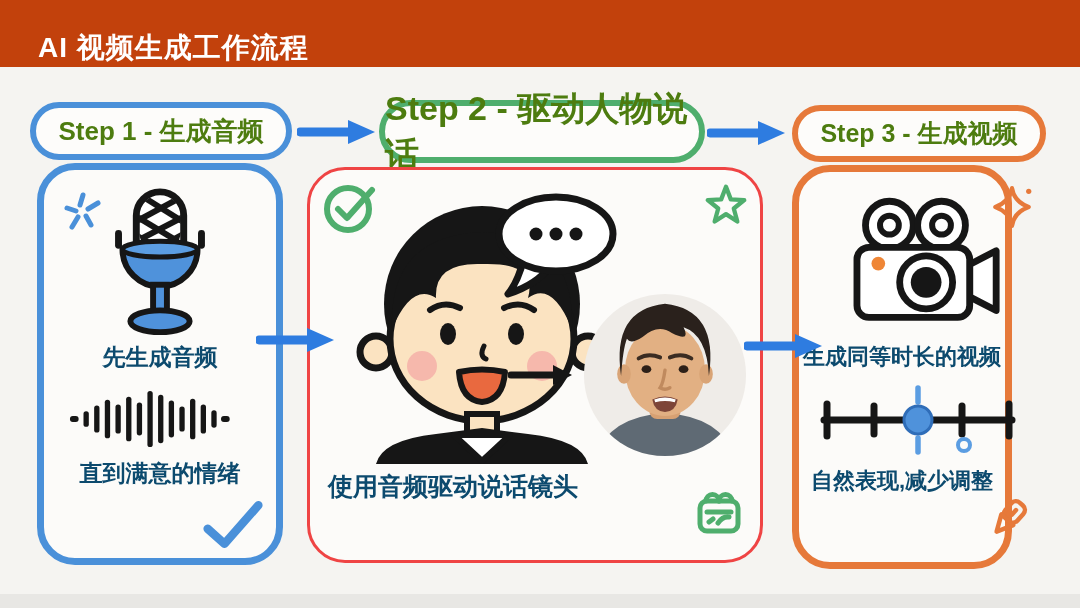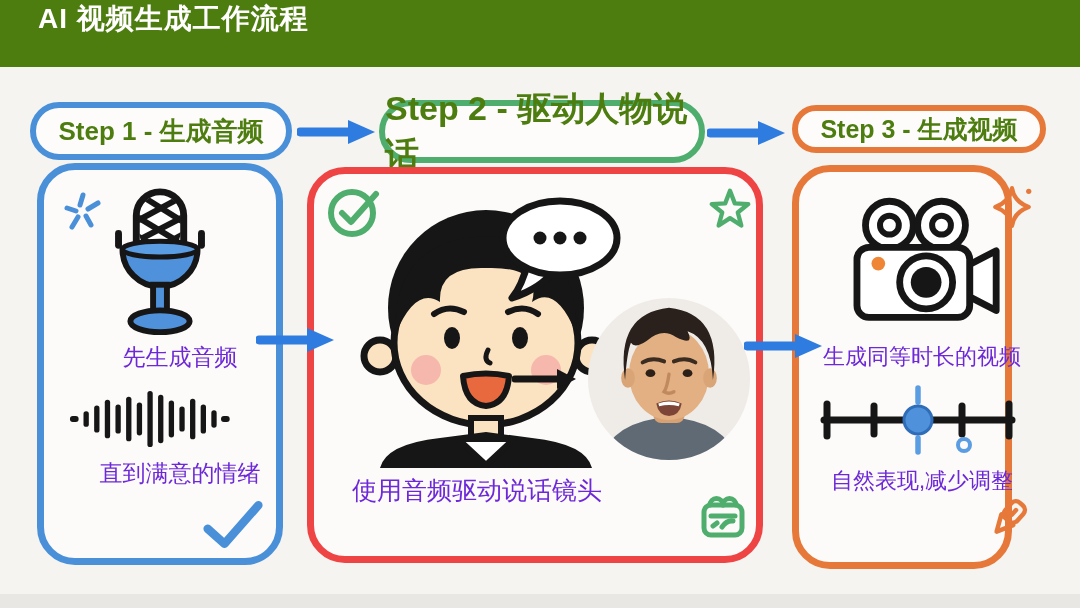"AI 视频生成工作流程" .header { align-items: flex-start -> flex-end; background: #4d7c0f -> #c2410c }
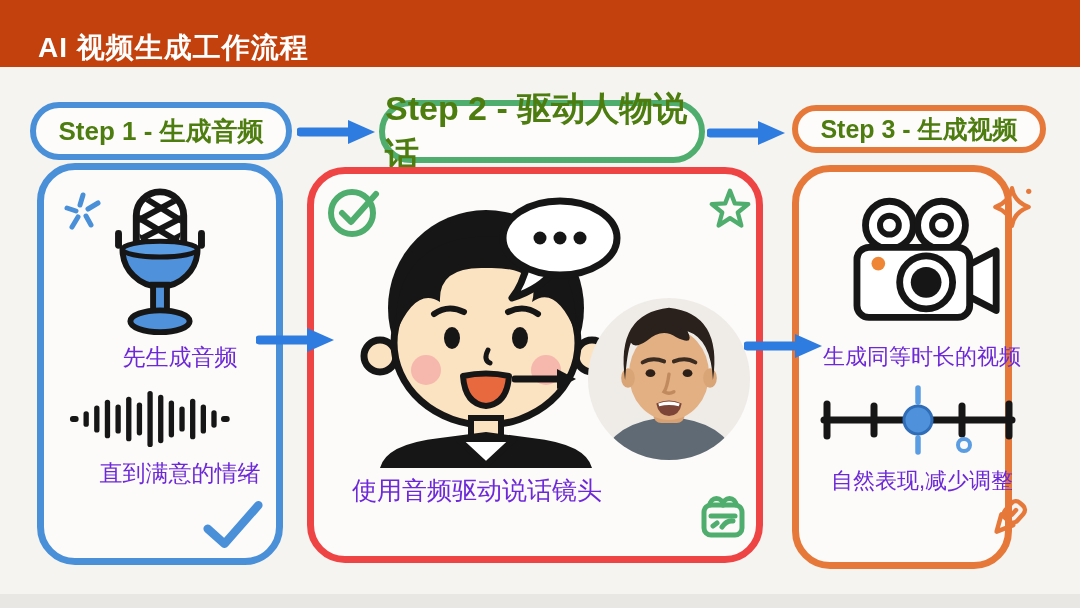"Step 3 - 生成视频" .pill-3 { height: 48px -> 57px }
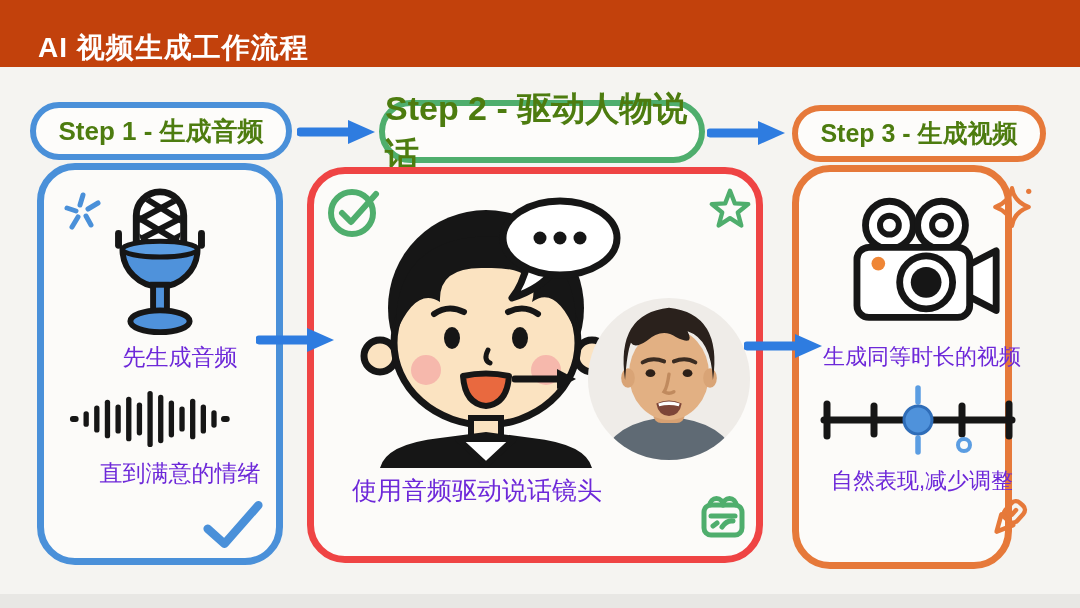"先生成音频" .caption { color: #6d28d9 -> #0c4a6e; font-weight: 400 -> 700; margin-left: 20px -> none }
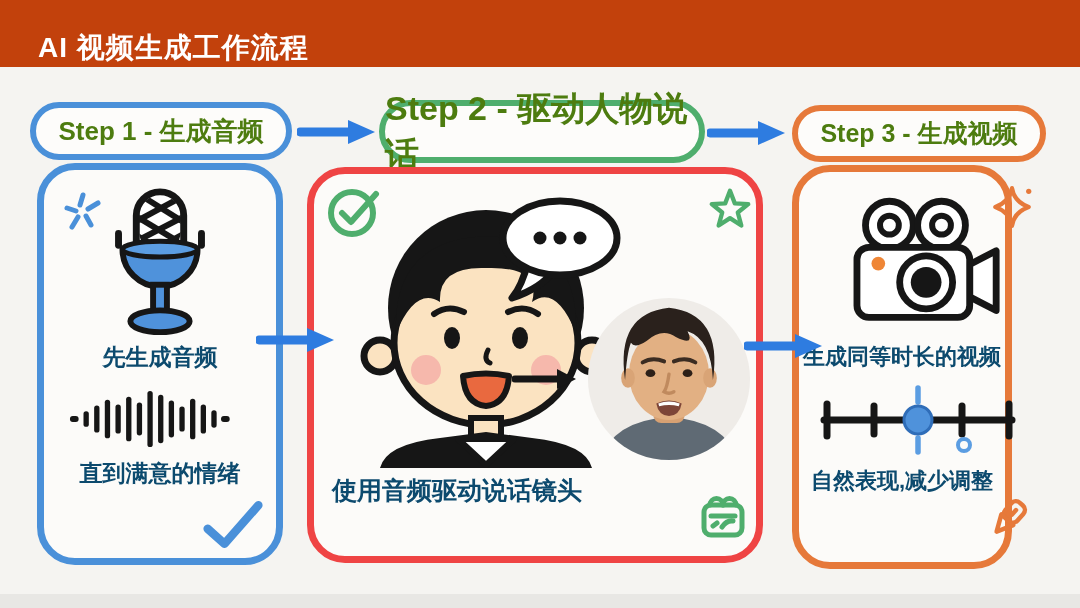"使用音频驱动说话镜头" .box-2 { border: 7px solid #ef4444 -> 3px solid #ef4444 }
